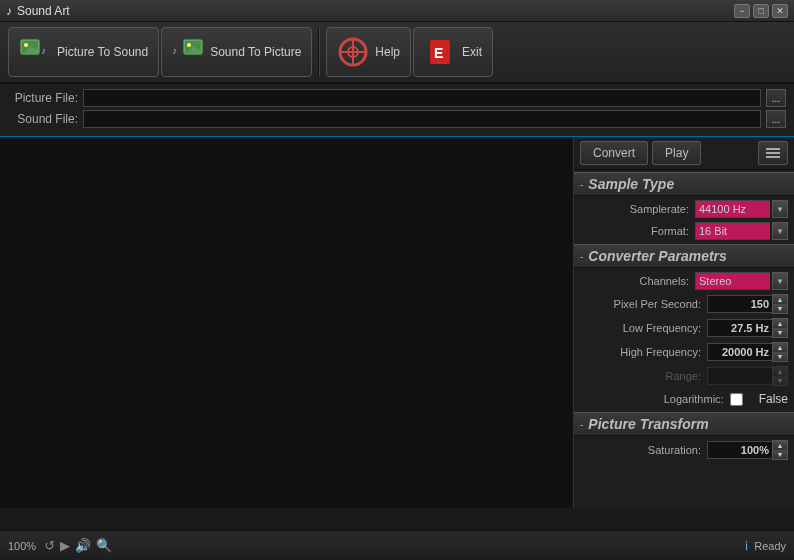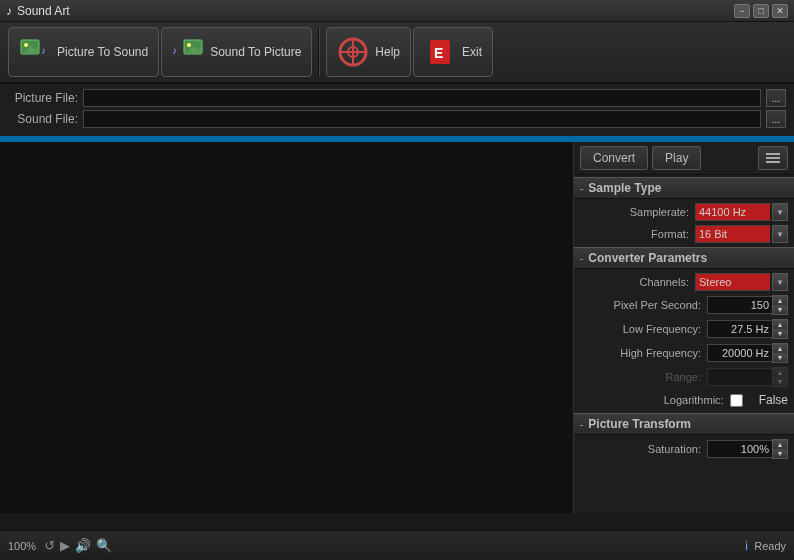"Picture File:" #filearea { border-bottom: 6px solid #0369a1 -> 1px solid #0369a1 }
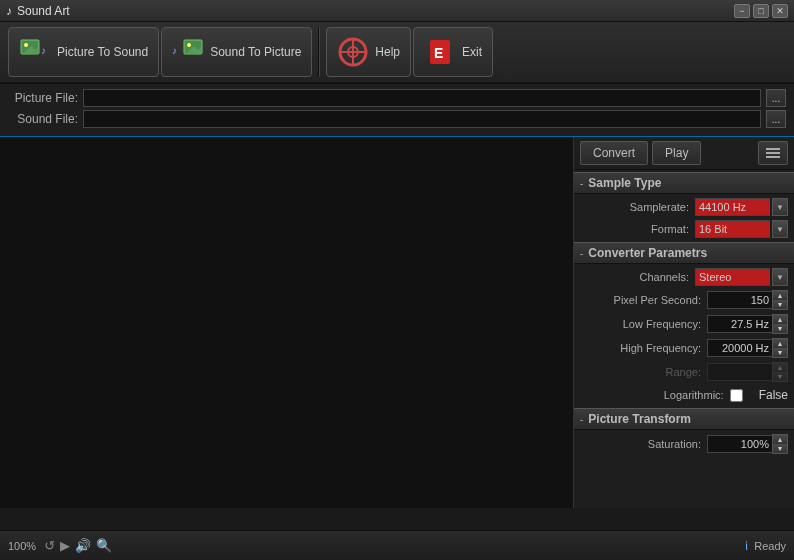"Sample Type" .section-title { font-size: 12px -> 14px; font-style: none -> italic }
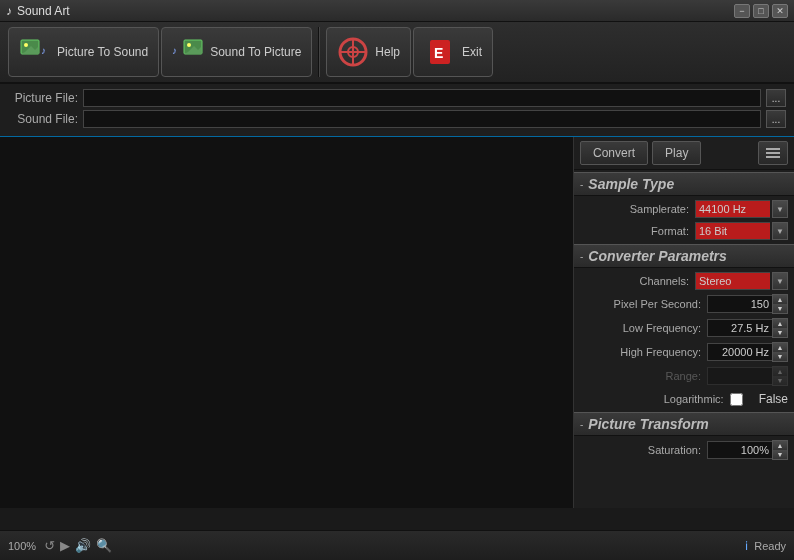"44100 Hz" .select-box { background: #b91c1c -> #be185d }
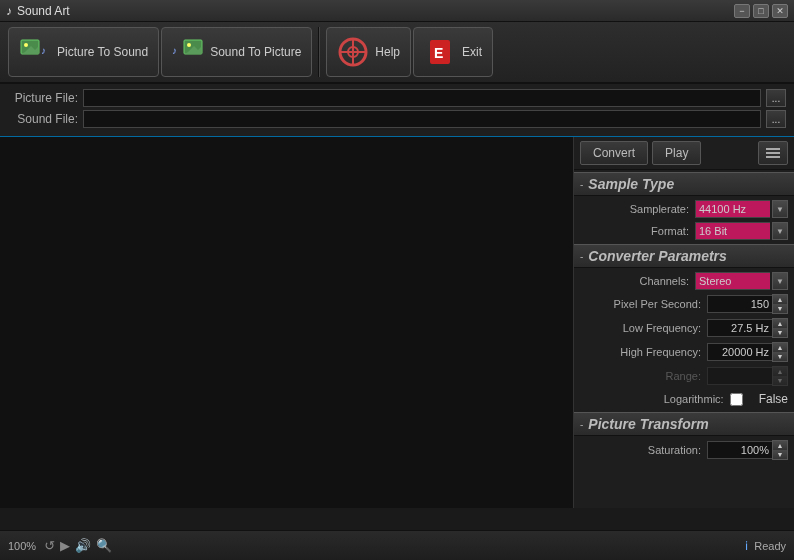"150" .spinbox-field { font-weight: none -> bold }
